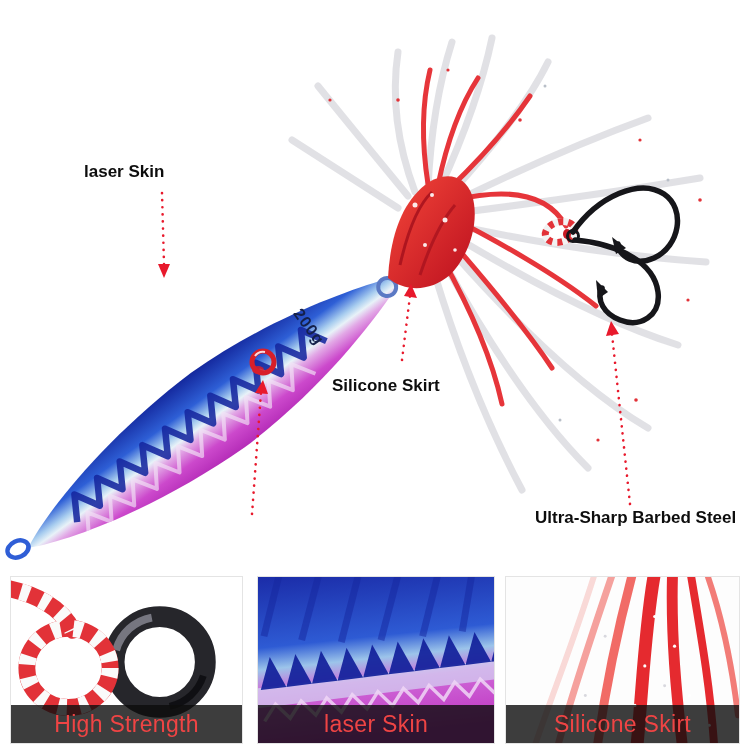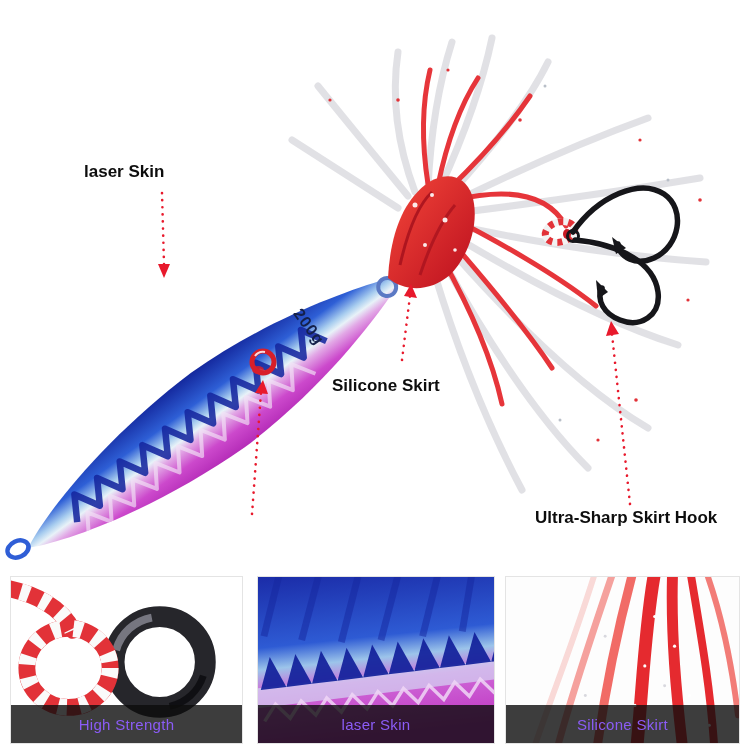"Ultra-Sharp Skirt Hook" div.label { text: Skirt Hook -> Barbed Steel }
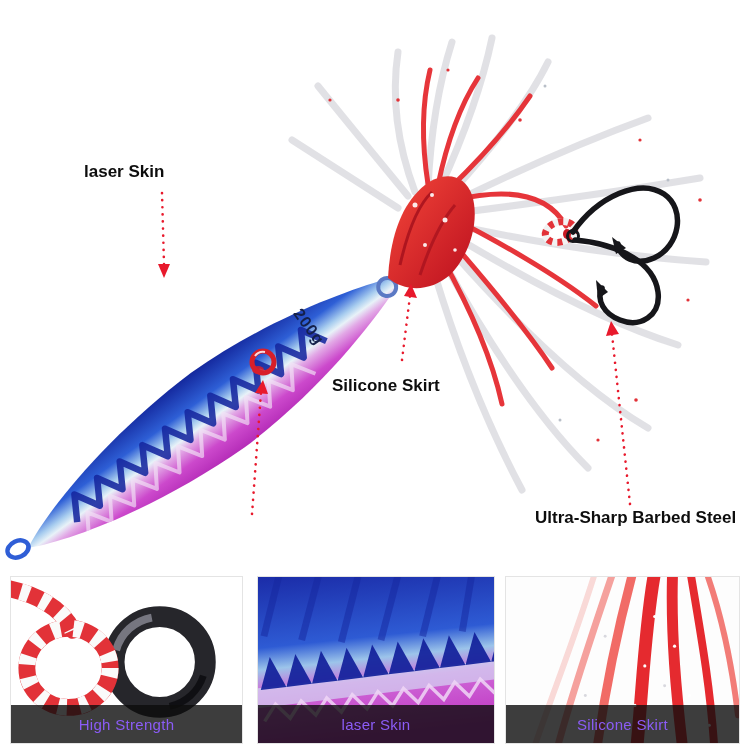"High Strength" .caption { color: #8b5cf6 -> #ef4444; font-size: 15px -> 23px }
